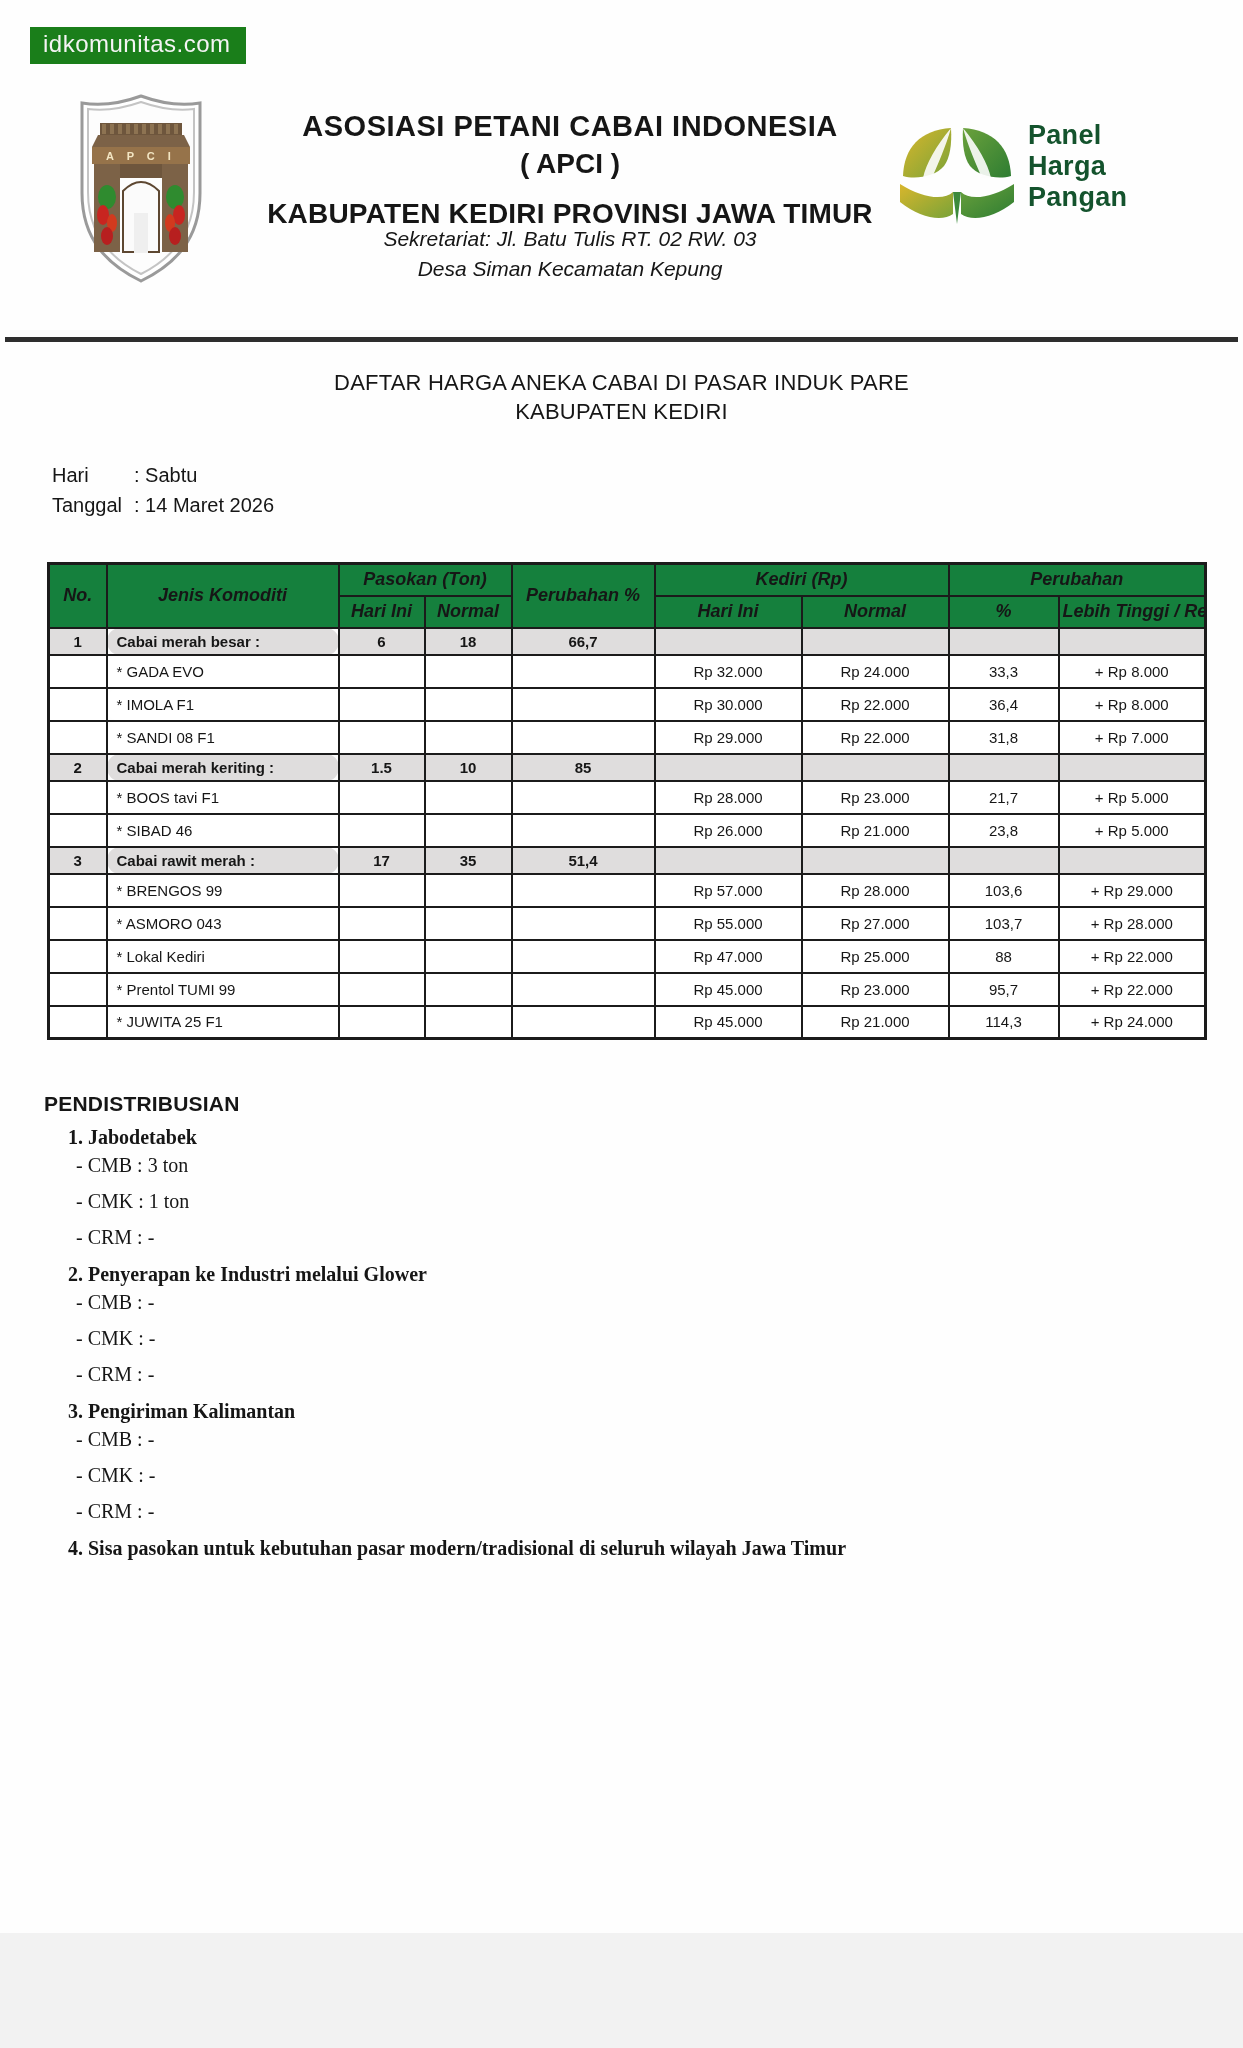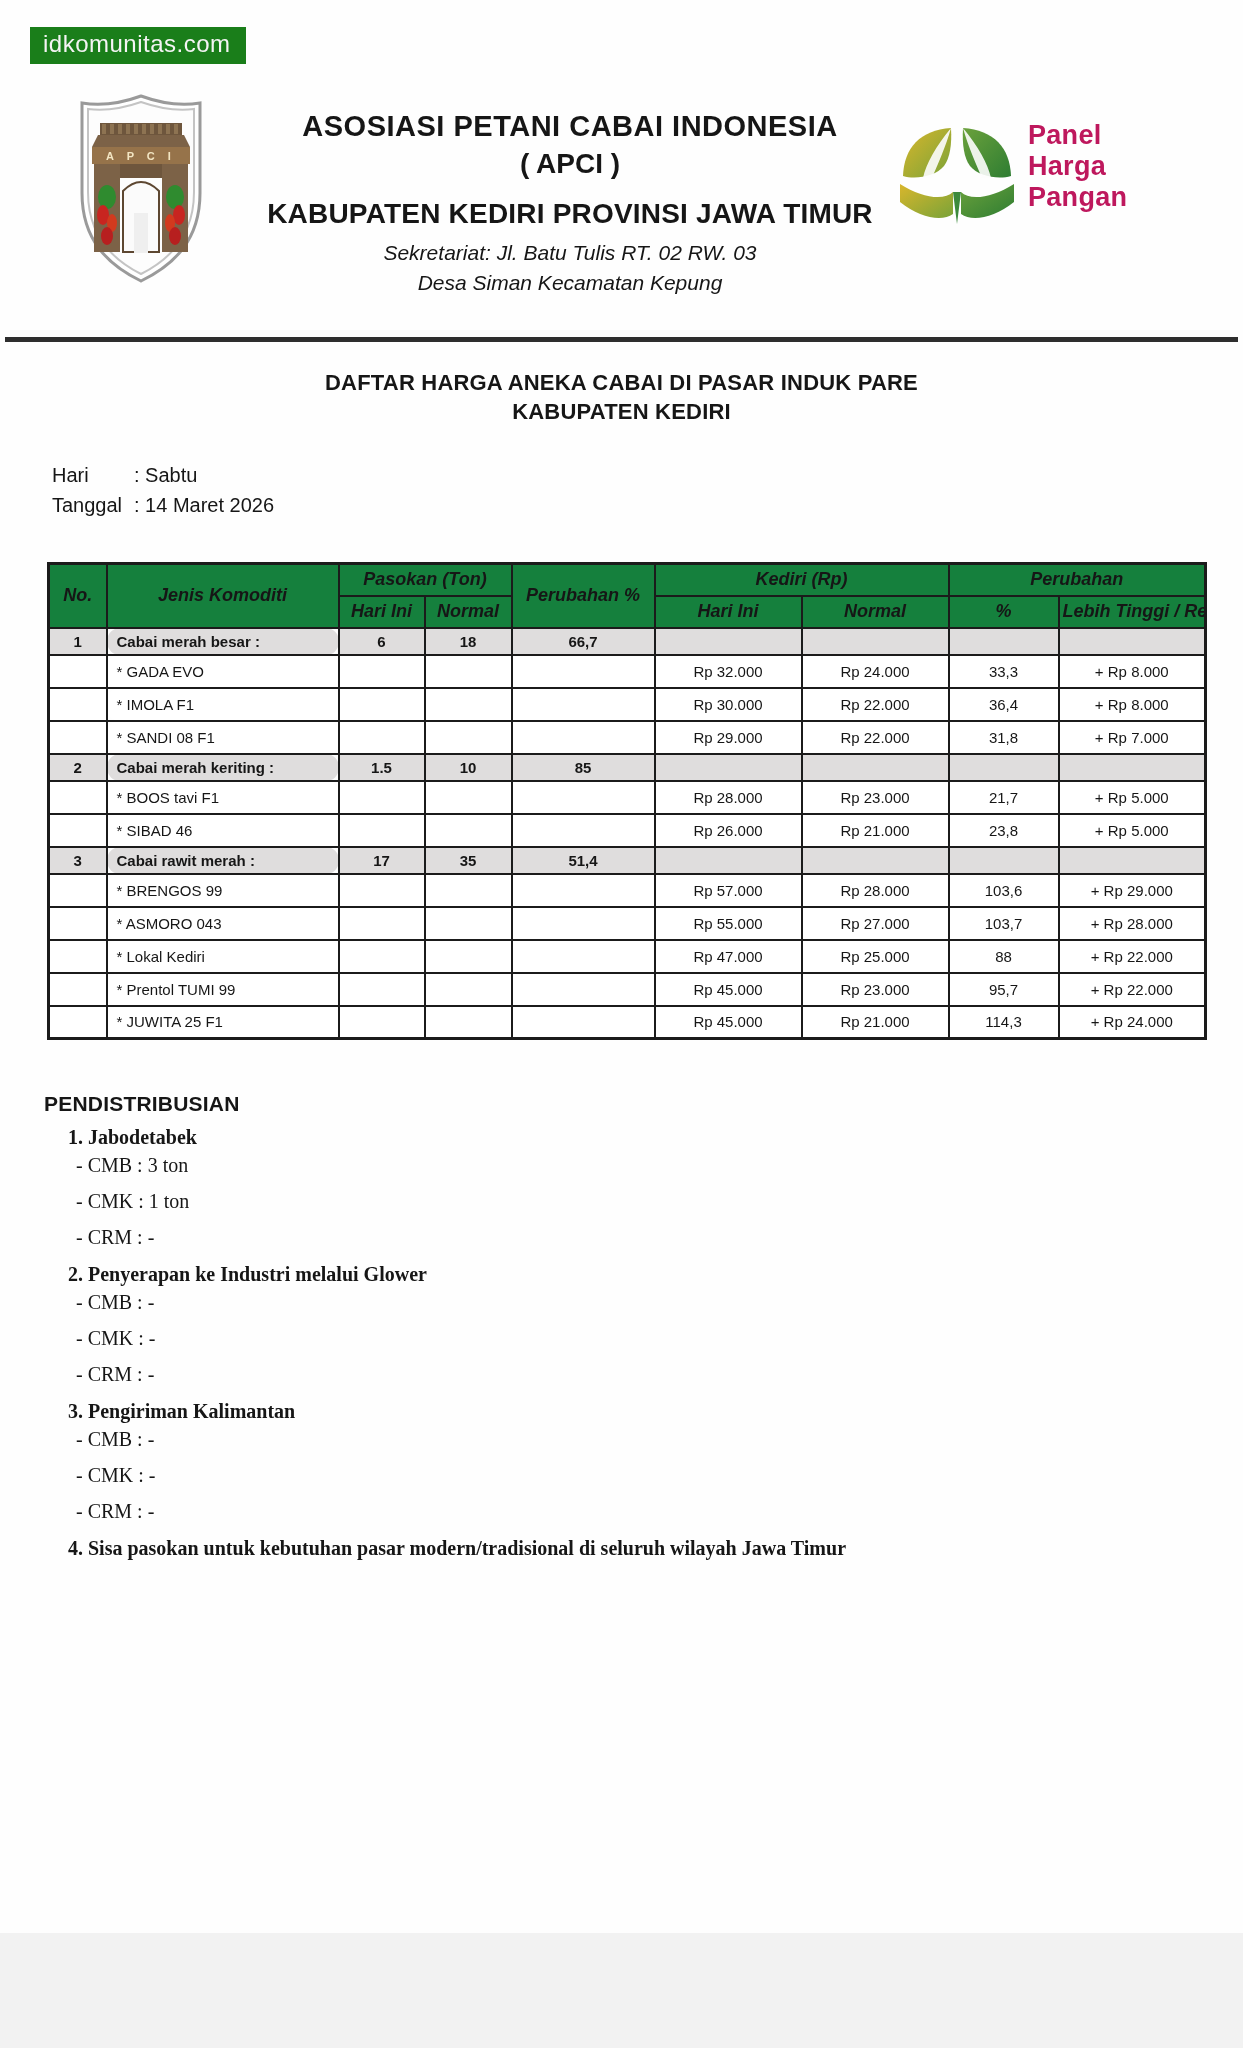"Panel" .php-text { color: #be185d -> #14532d }
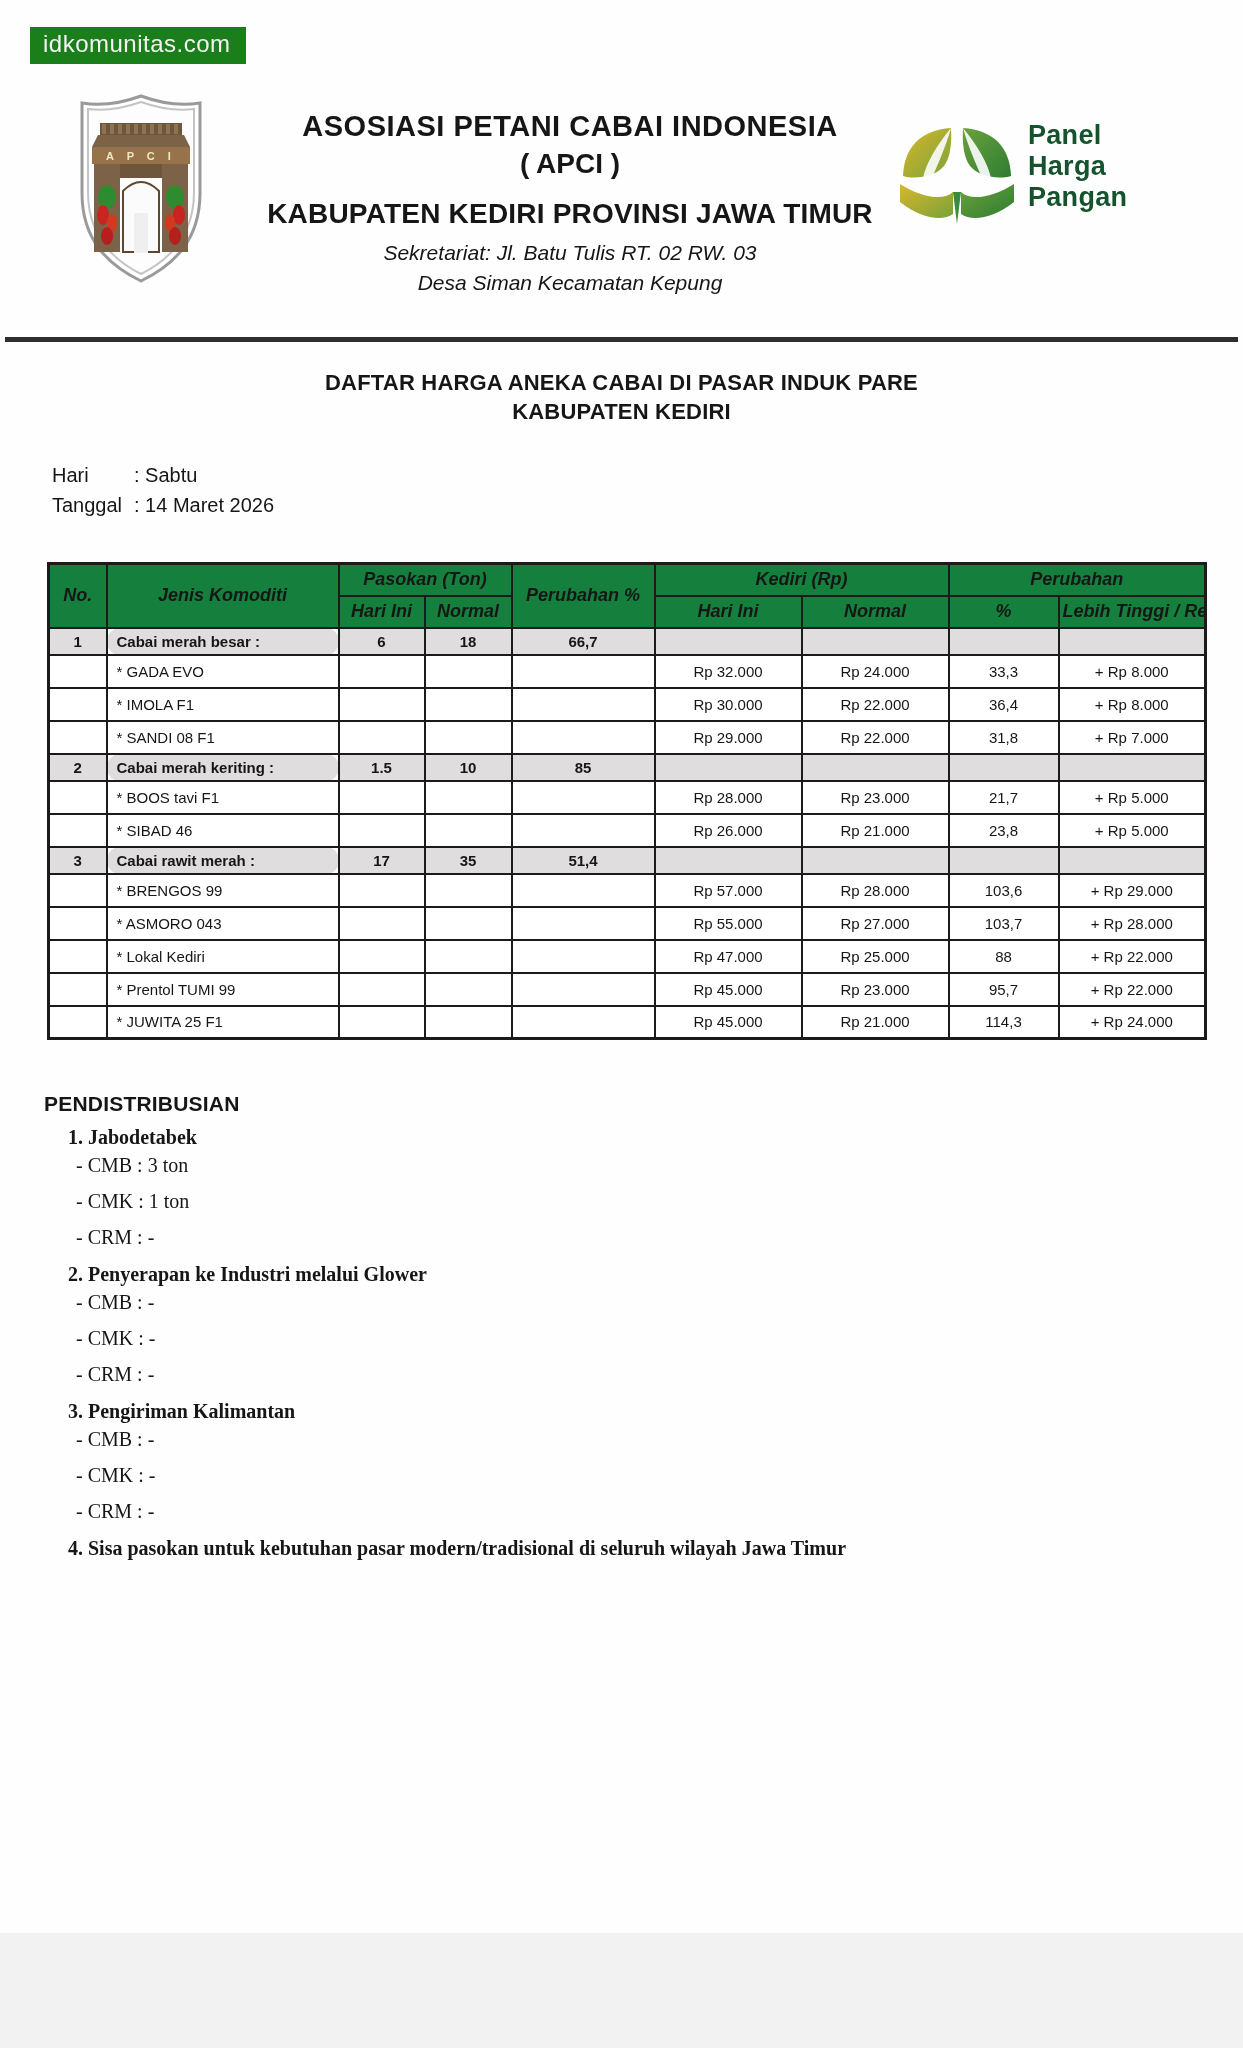"Sekretariat: Jl. Batu Tulis RT." .org-sekretariat { margin-top: 14px -> none }
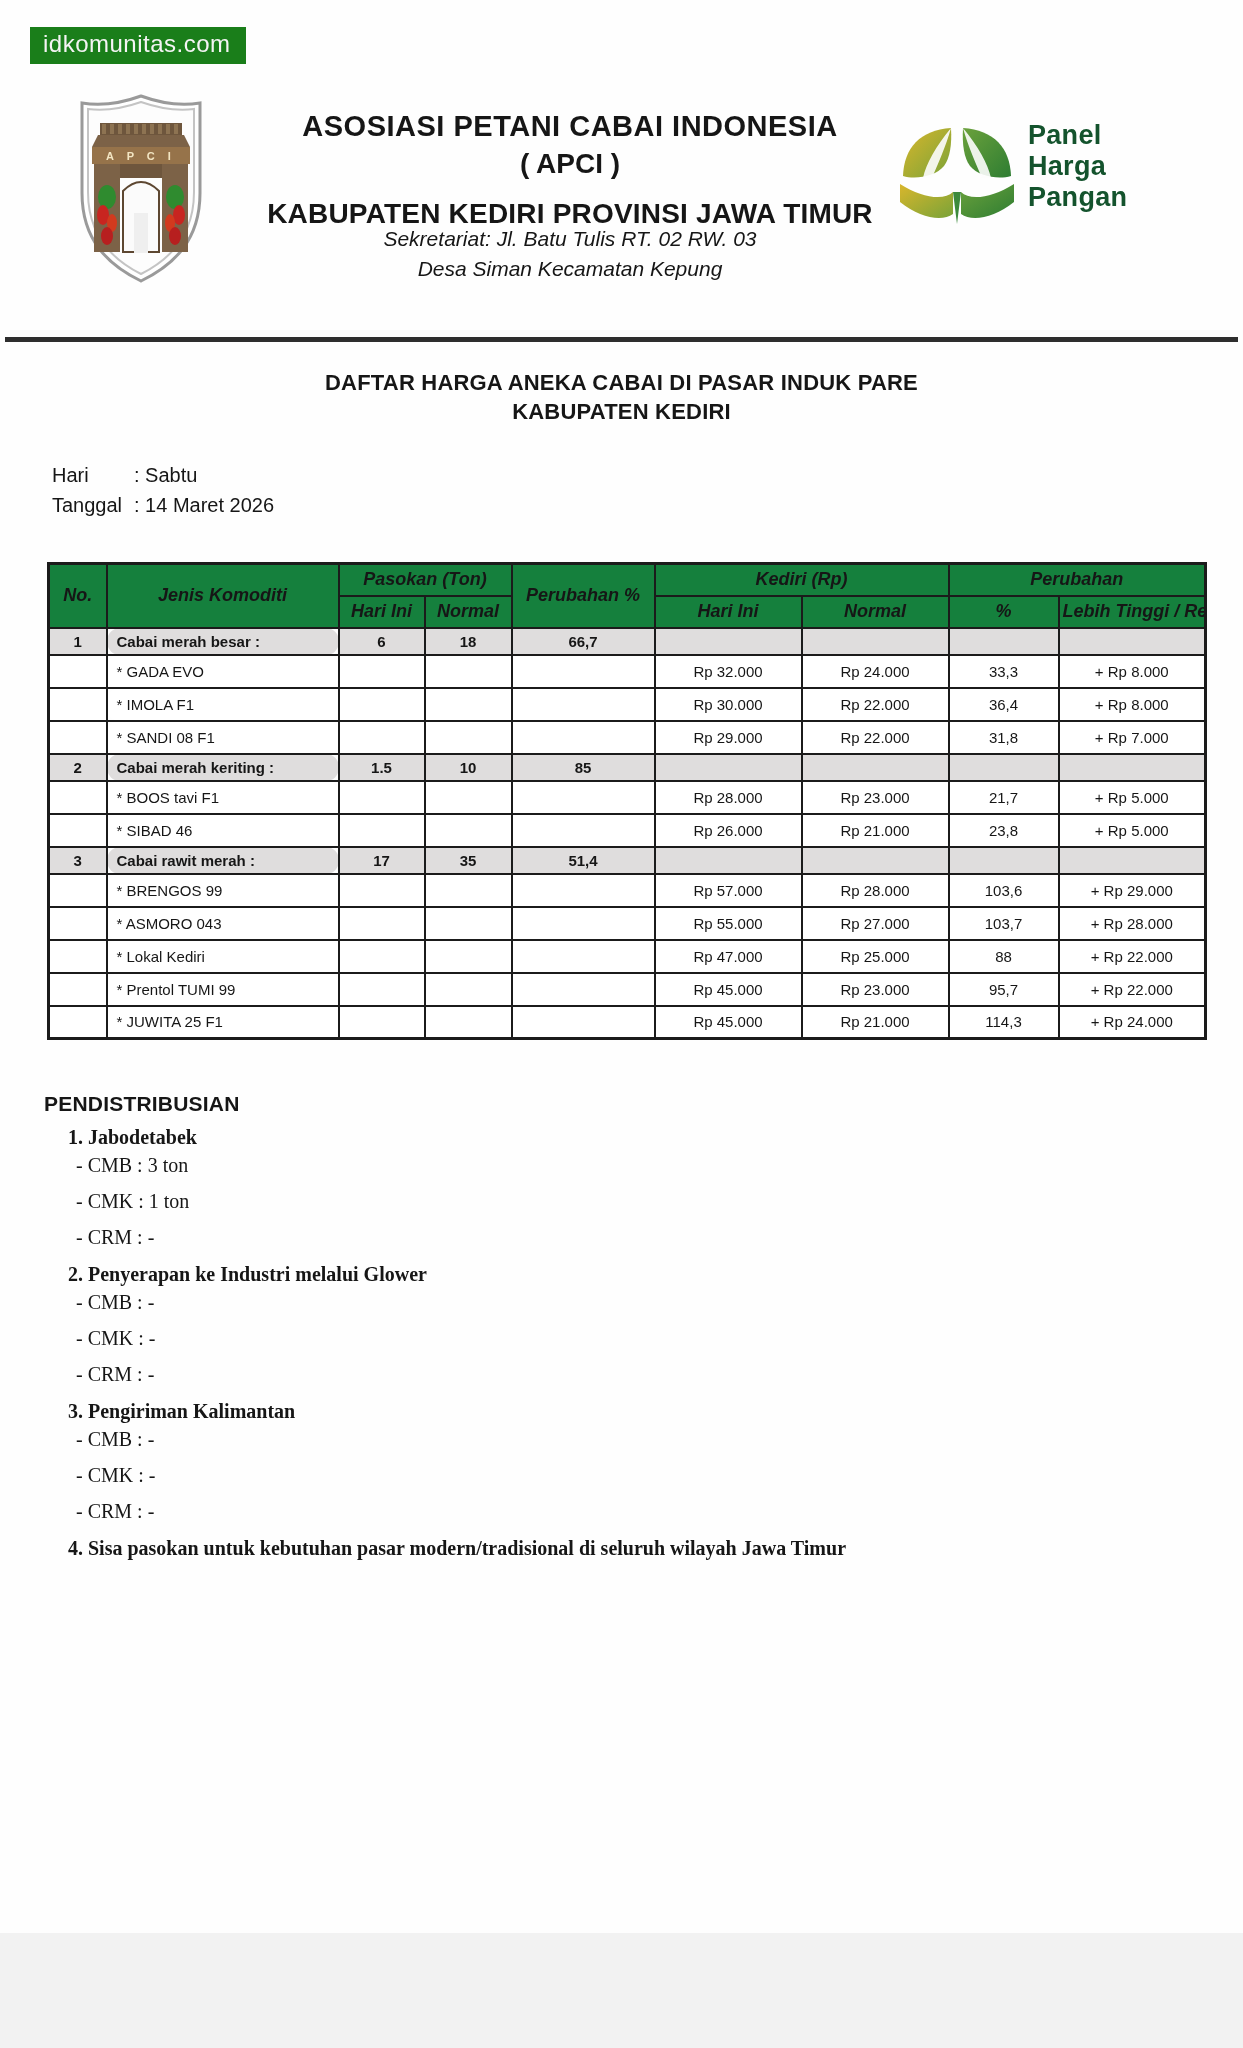"DAFTAR HARGA ANEKA CABAI DI" .doc-title { font-weight: bold -> normal }
